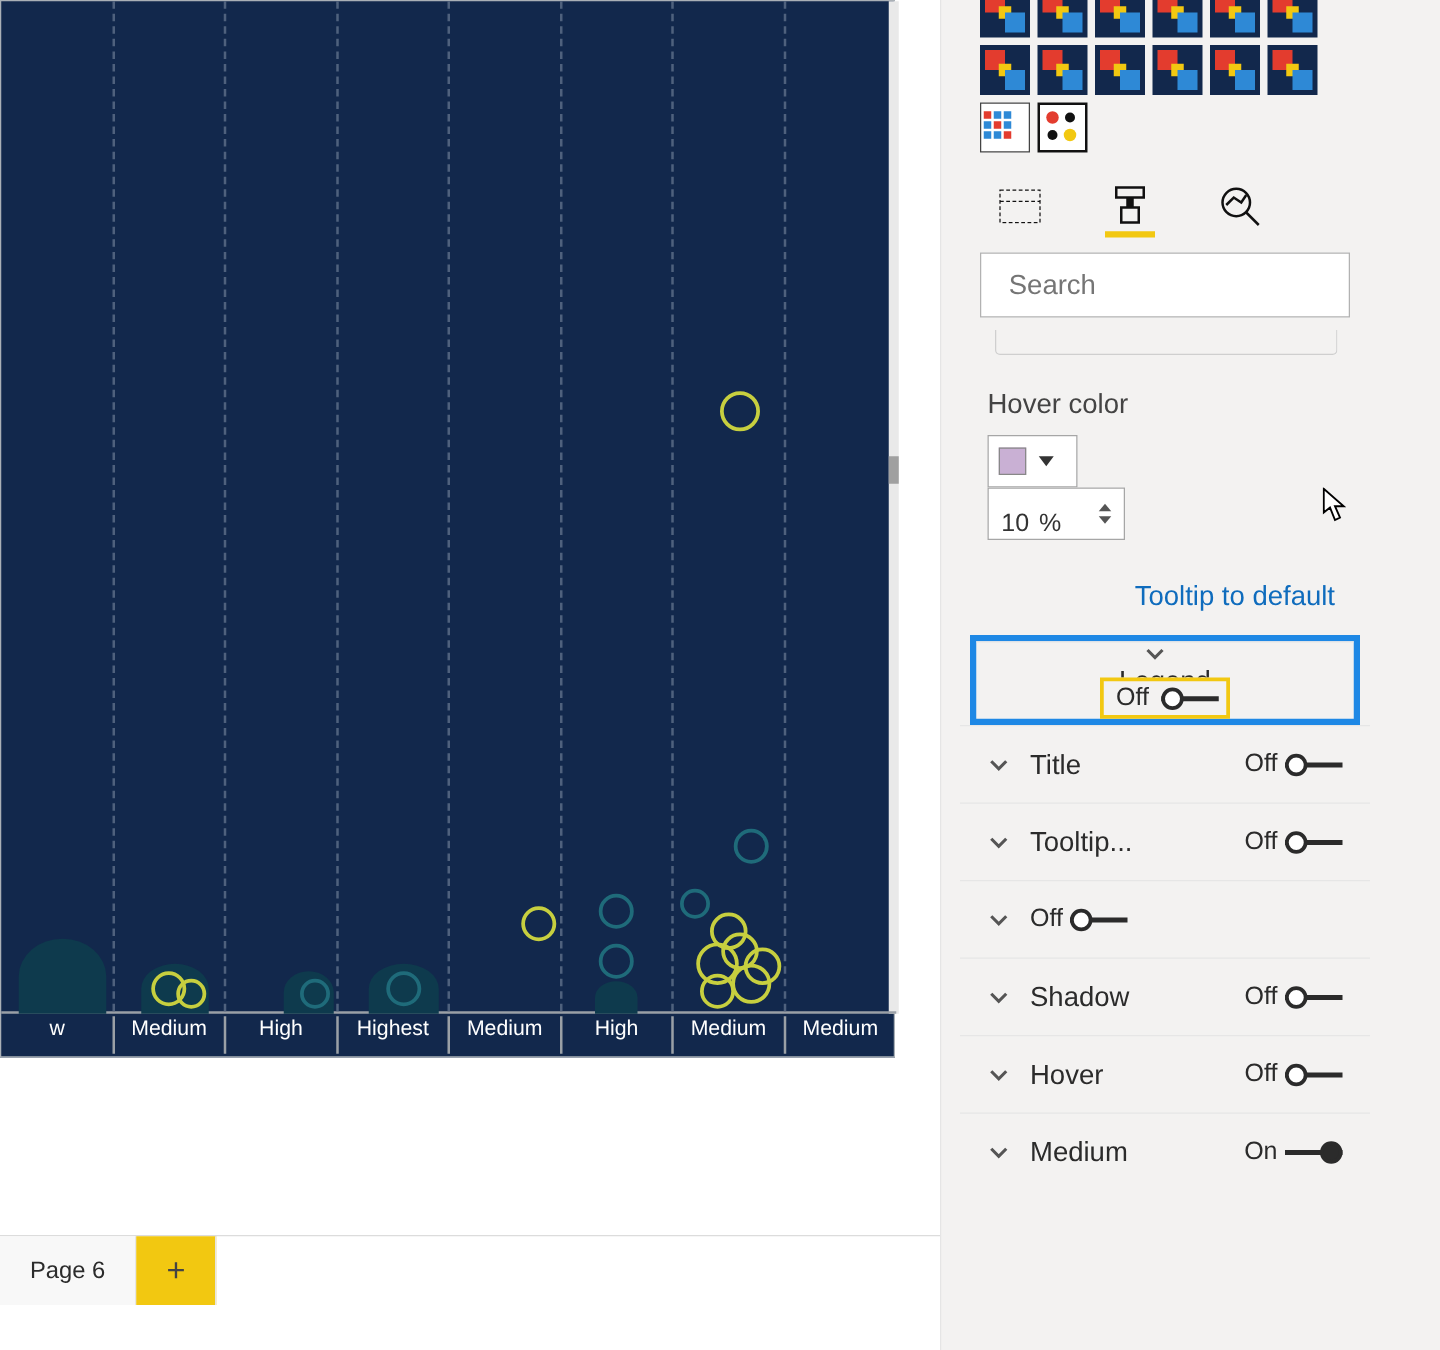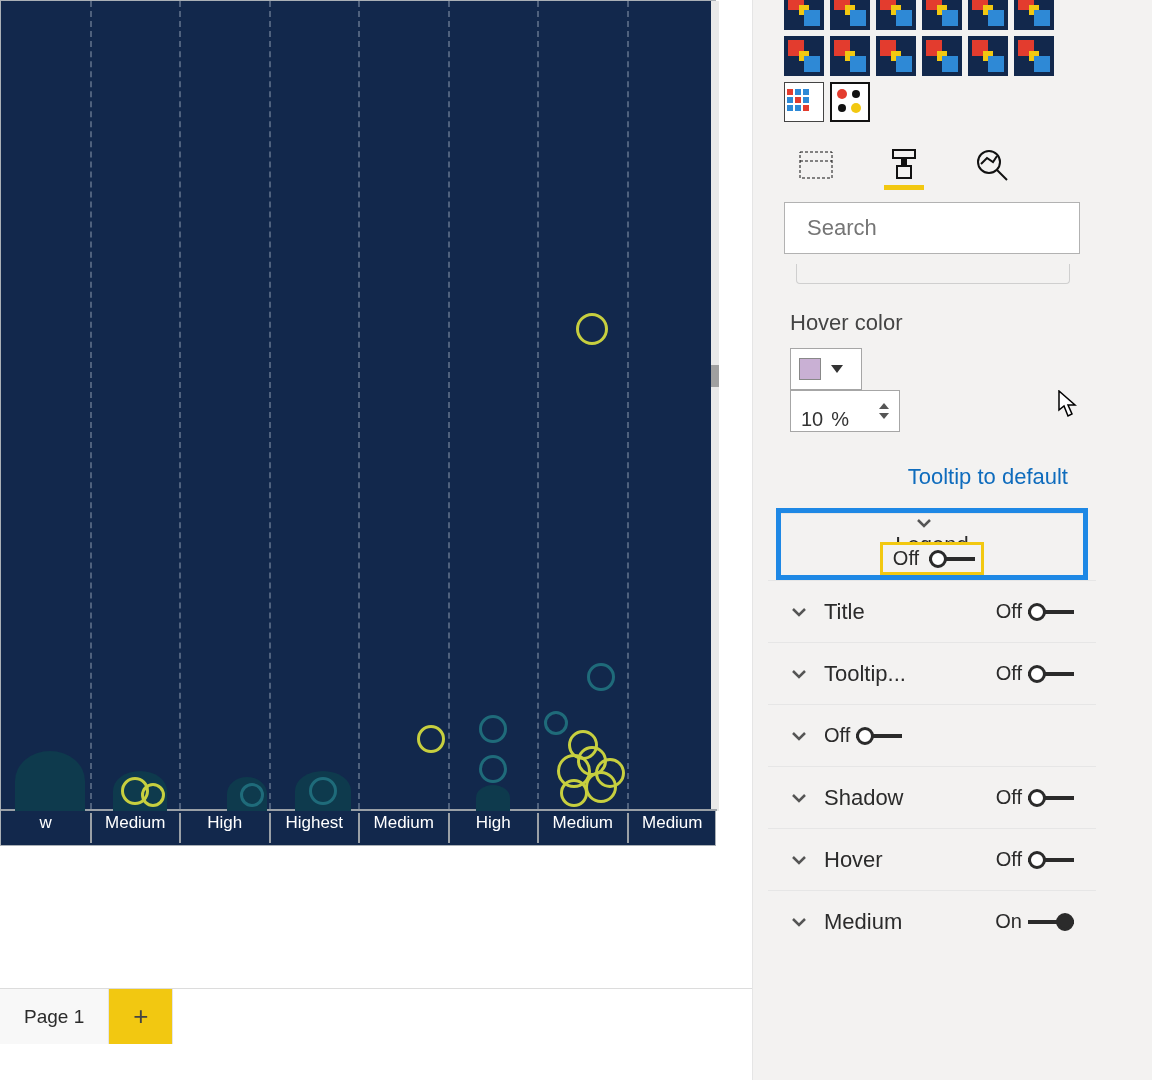"Page 1" div.page-tab { text: 1 -> 6 }
